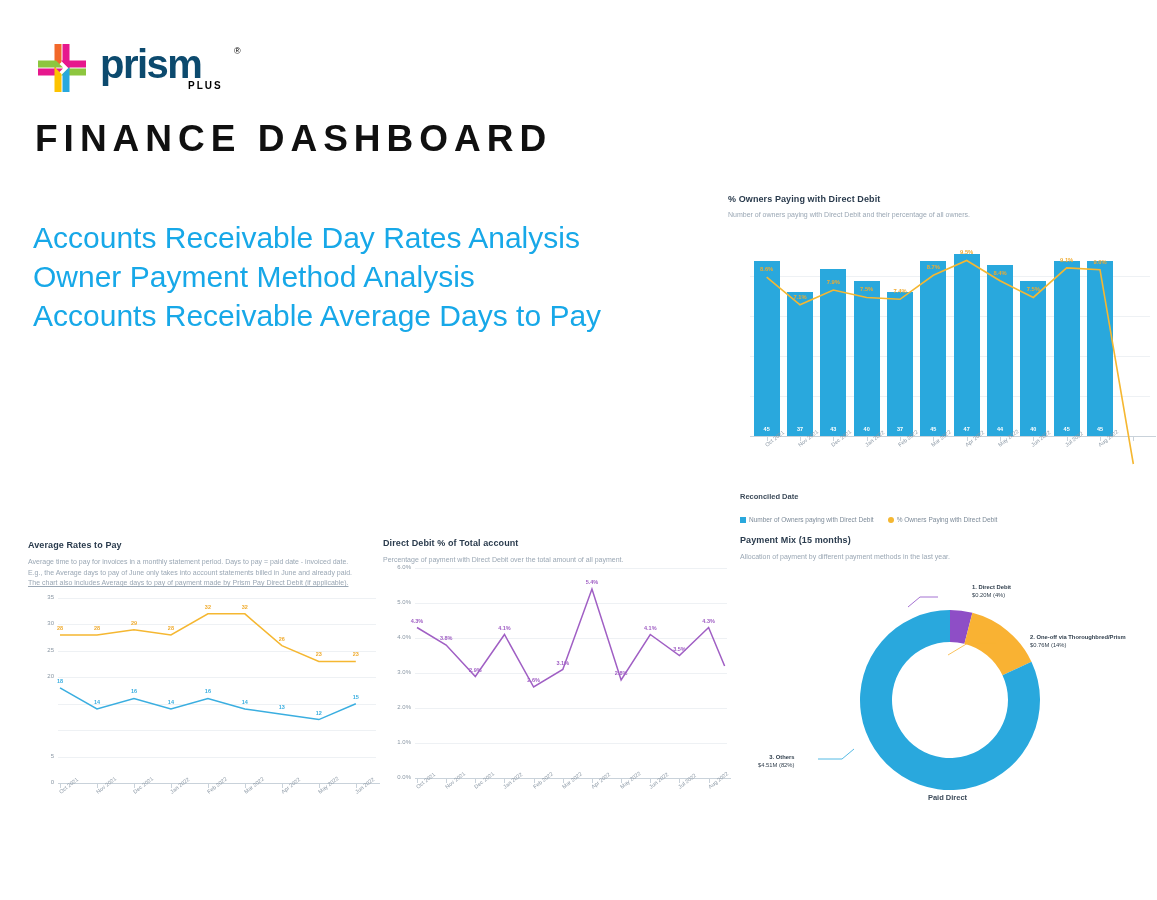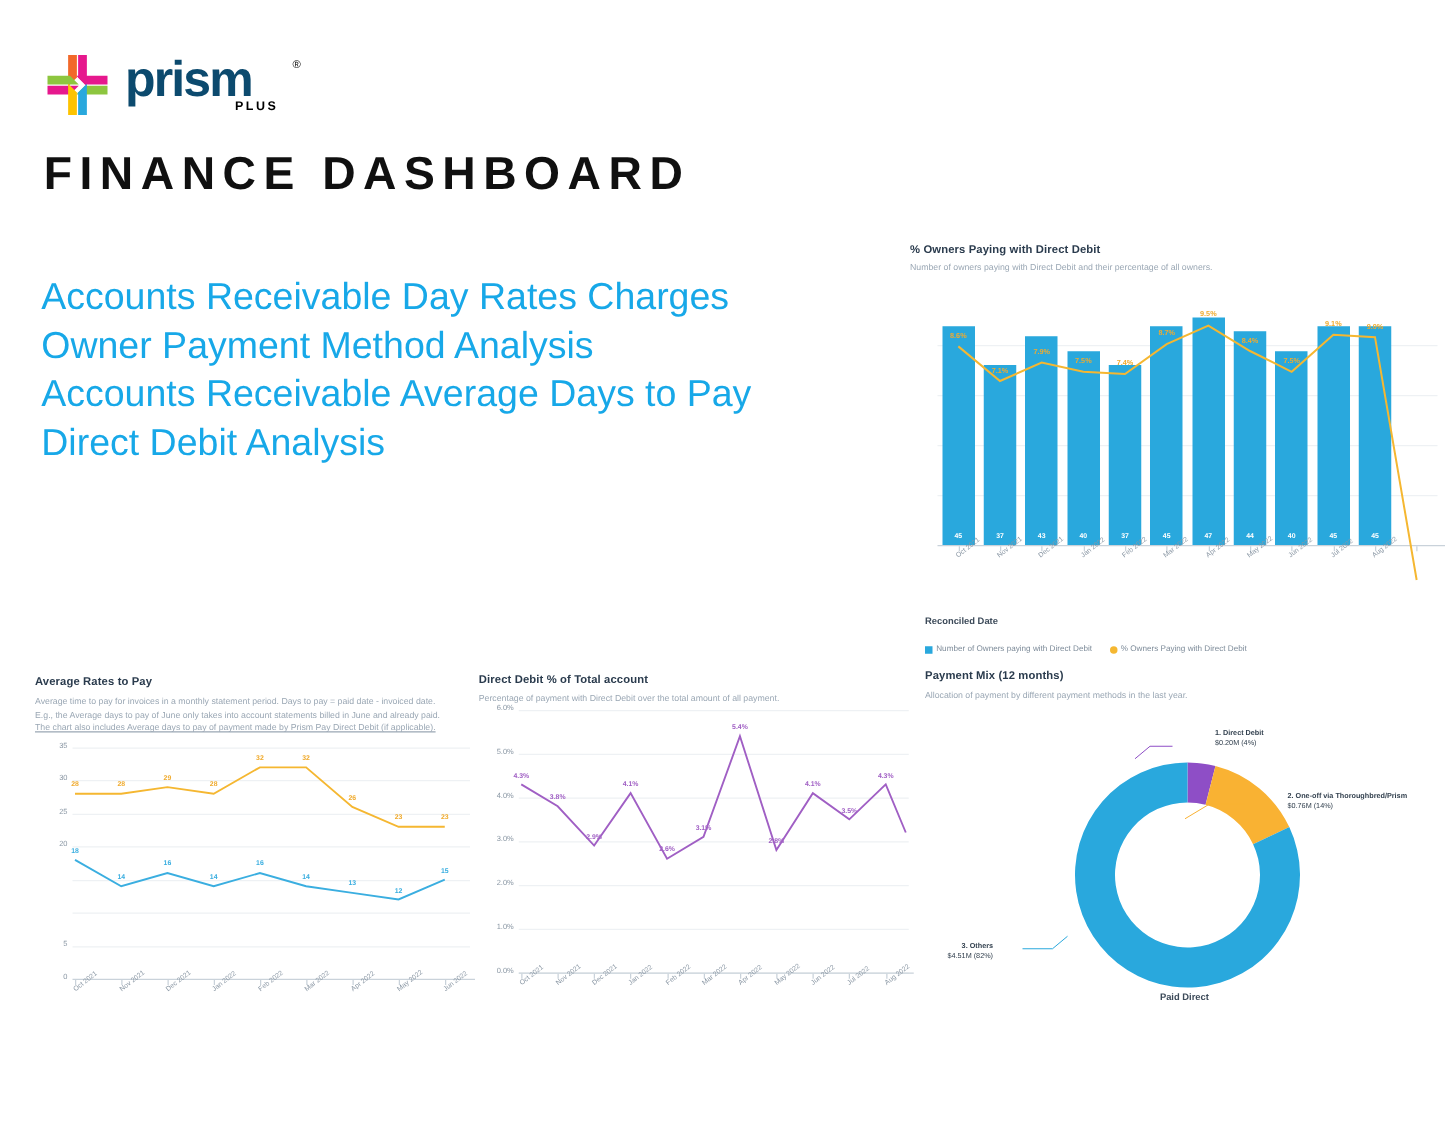"Accounts Receivable Day Rates Charges" div.topic-line { text: Charges -> Analysis }
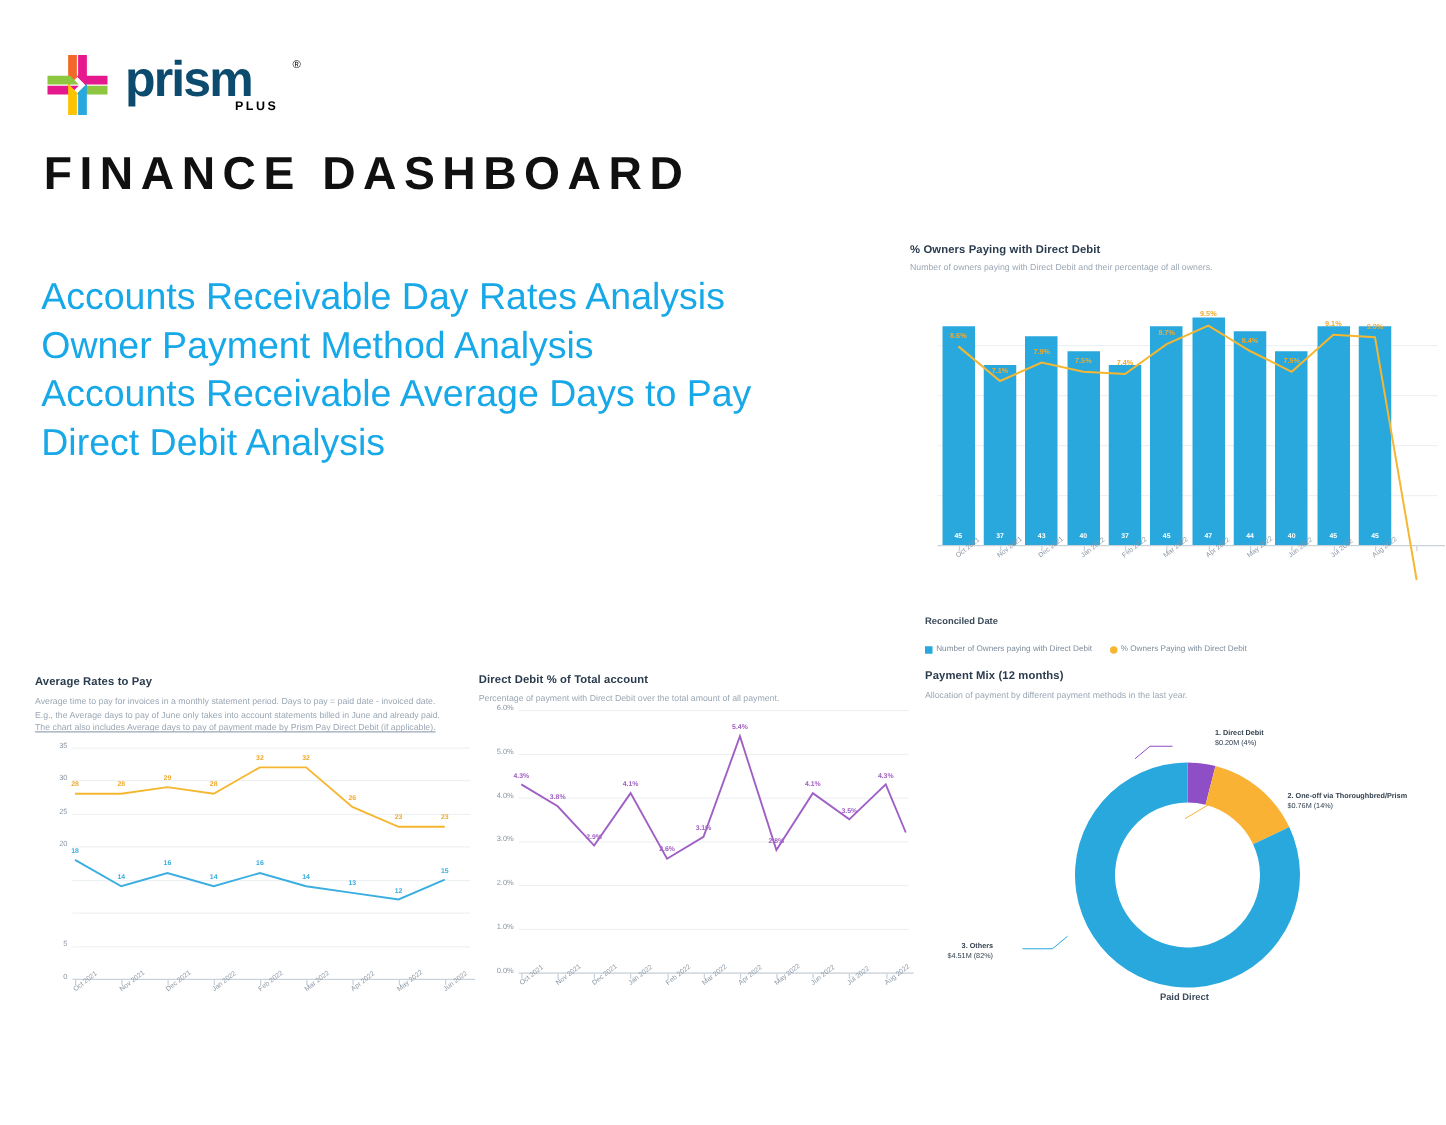"Direct Debit Analysis" div.topic-line { html: <div>Direct Debit Analysis</div> -> none }
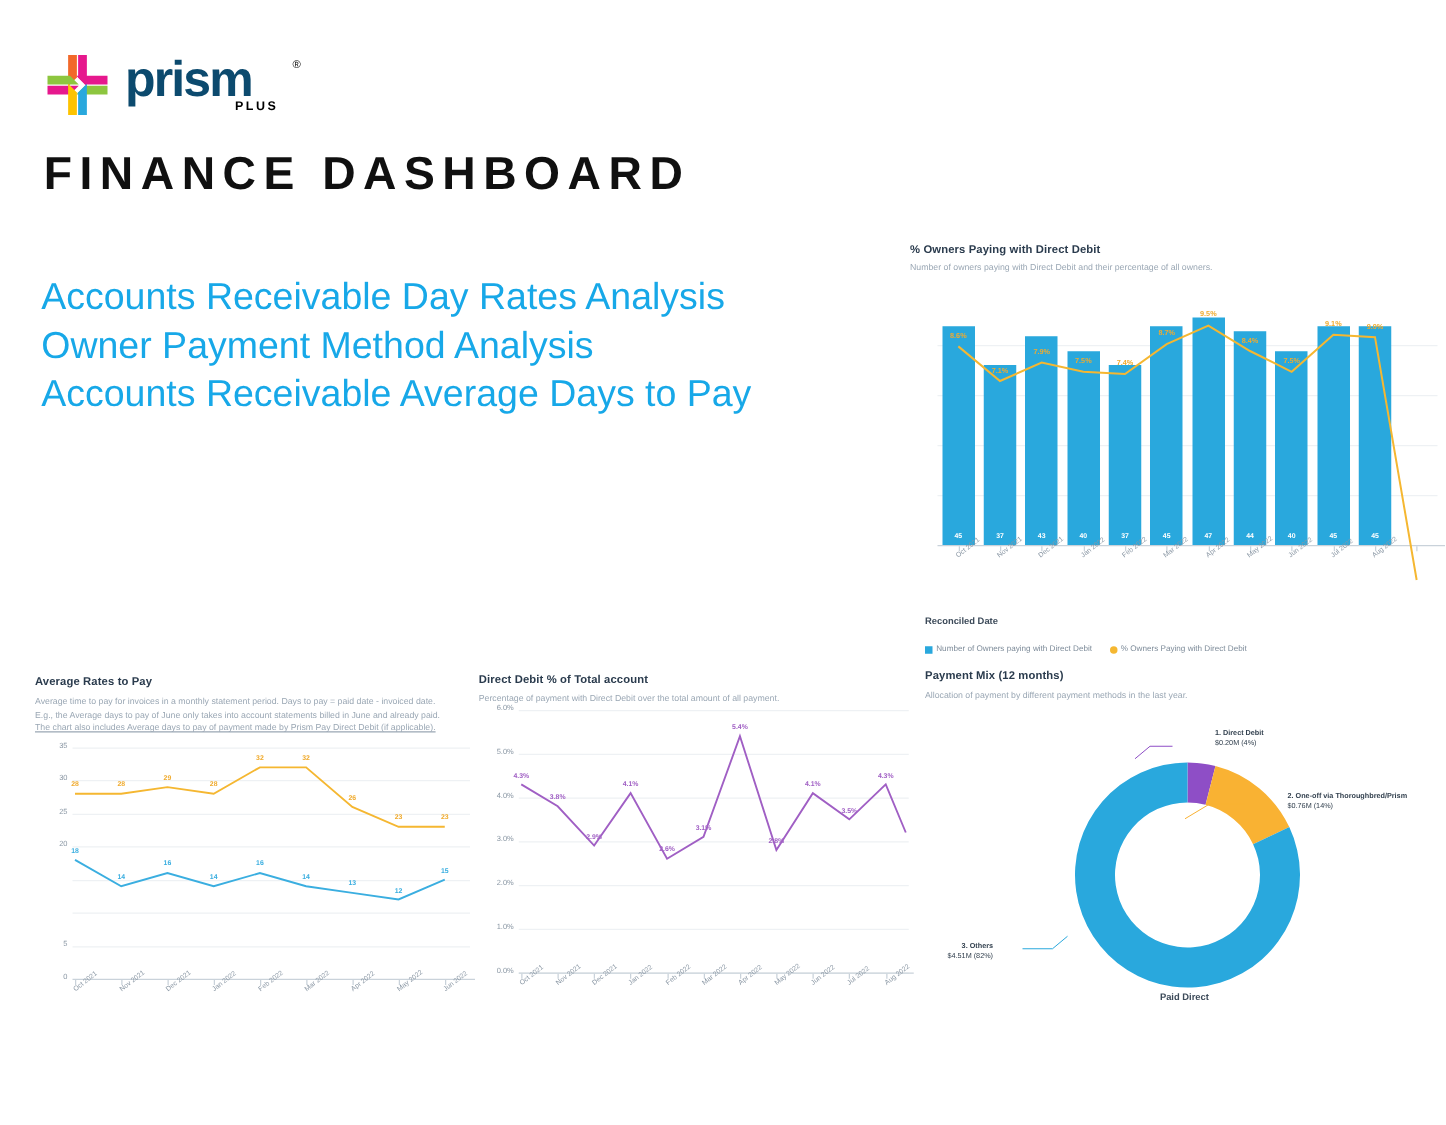"Payment Mix (12 months)" div.panel-title { text: 12 -> 15 }
